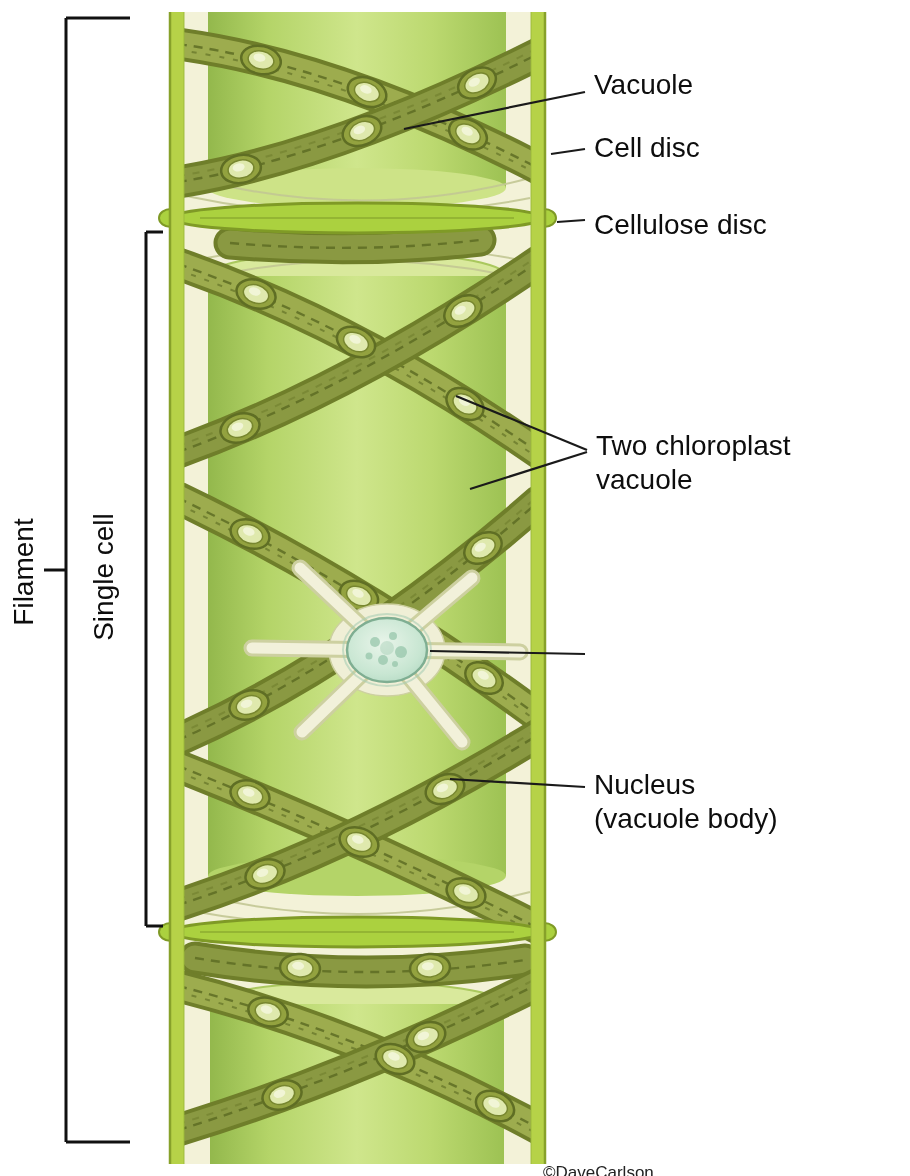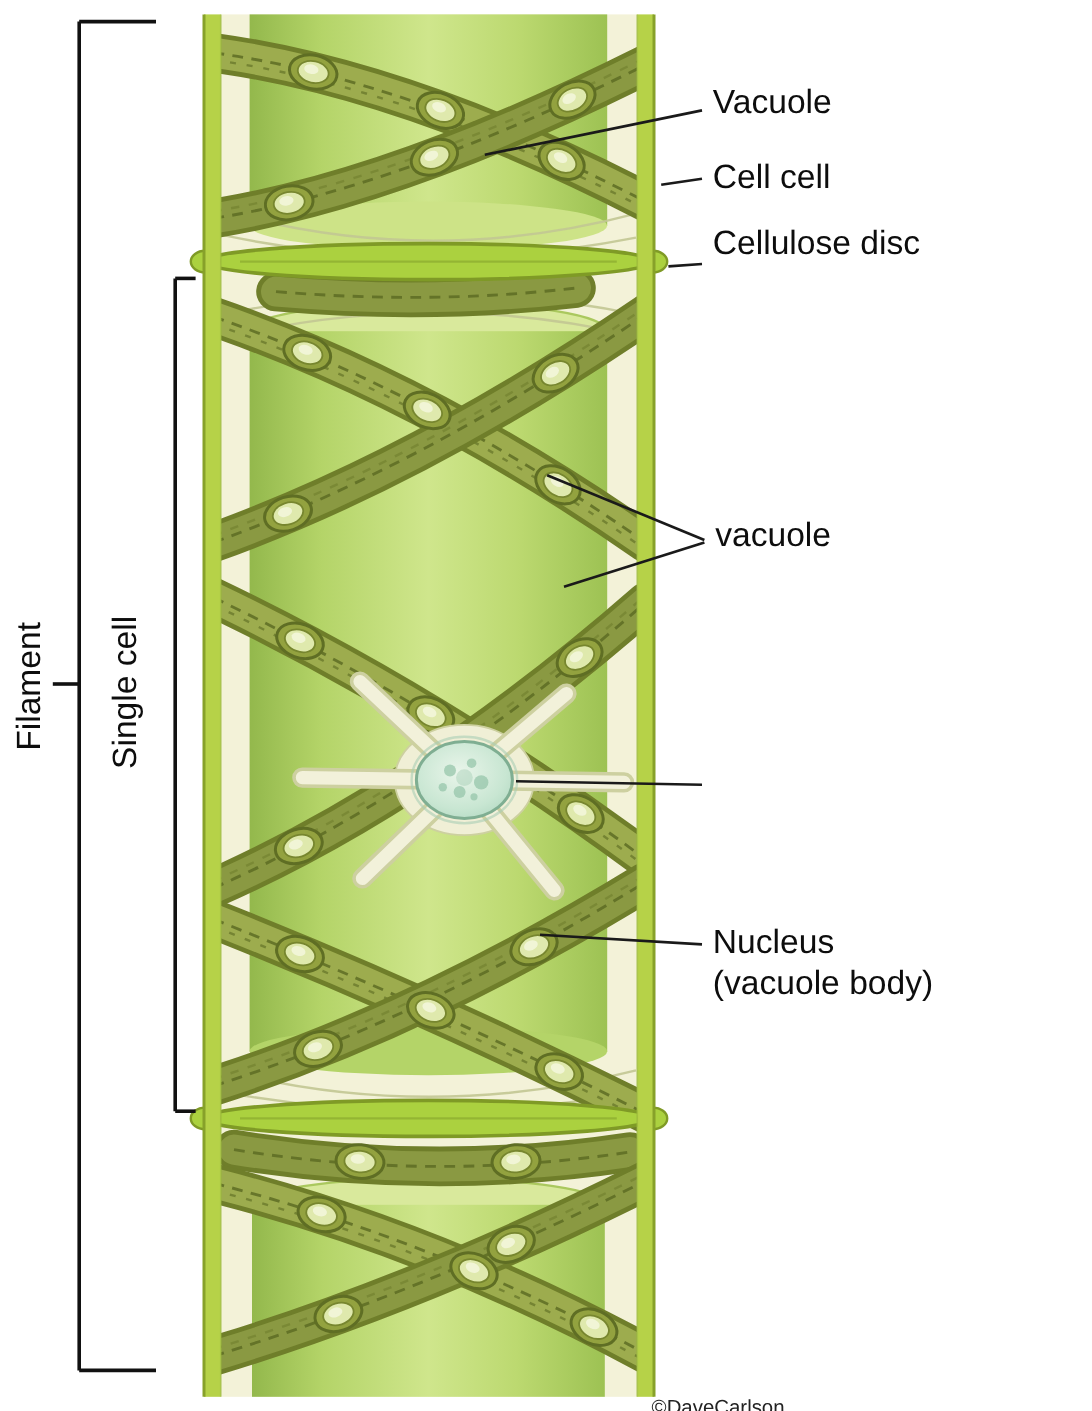"Cell cell" div.label { text: cell -> disc }
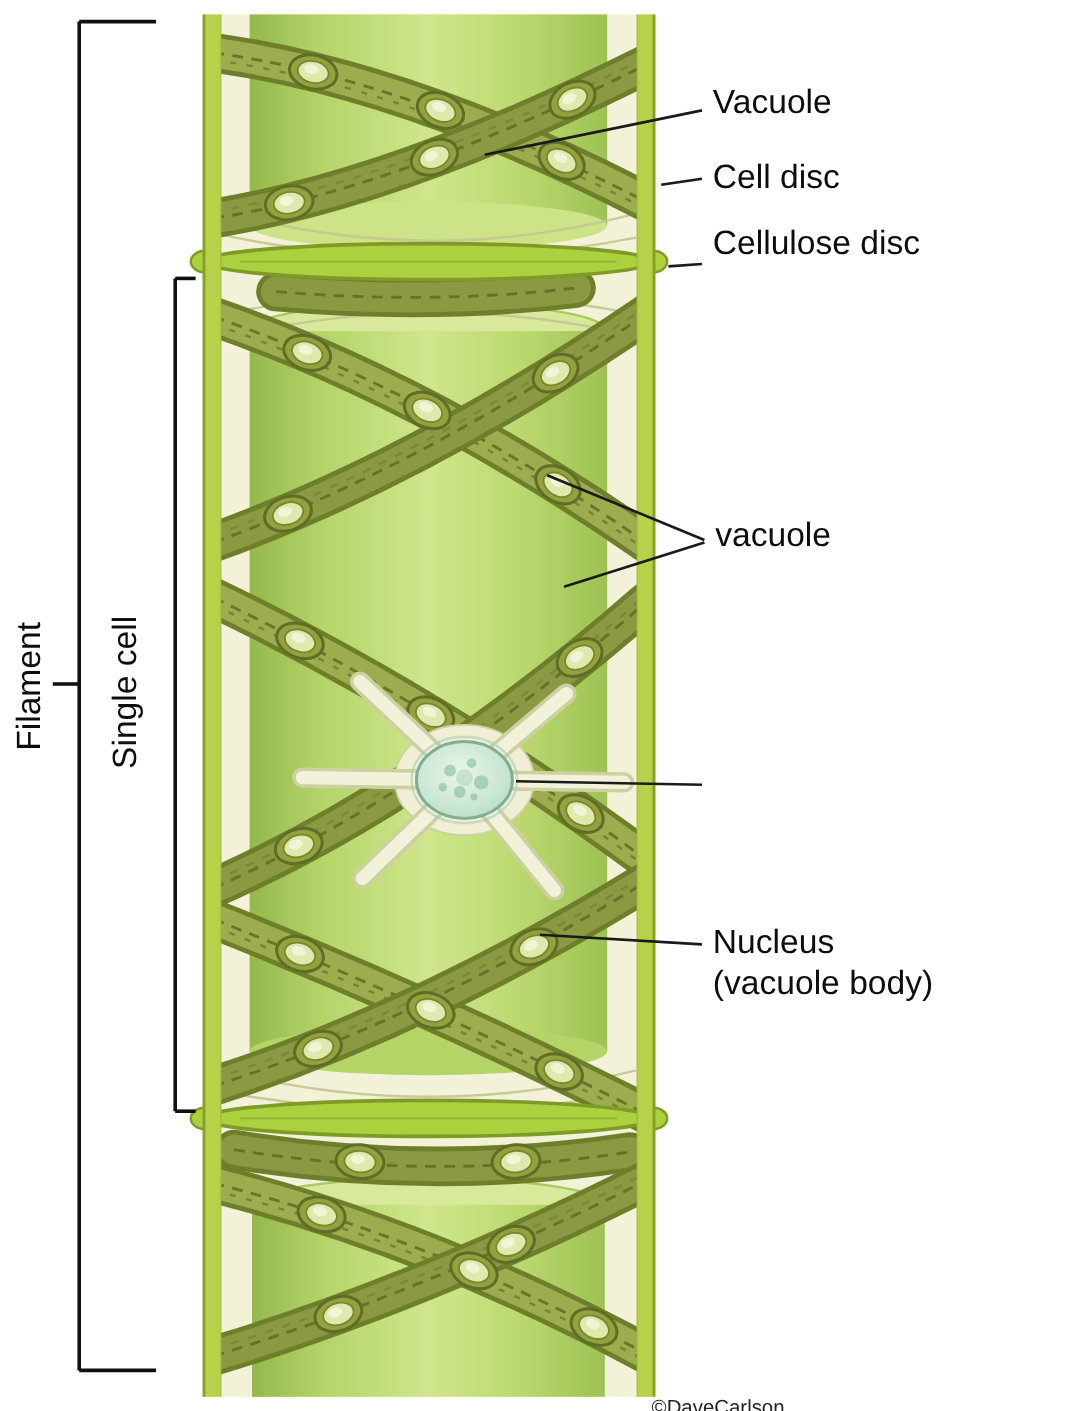"Cellulose disc" div.label { top: 186px -> 208px }
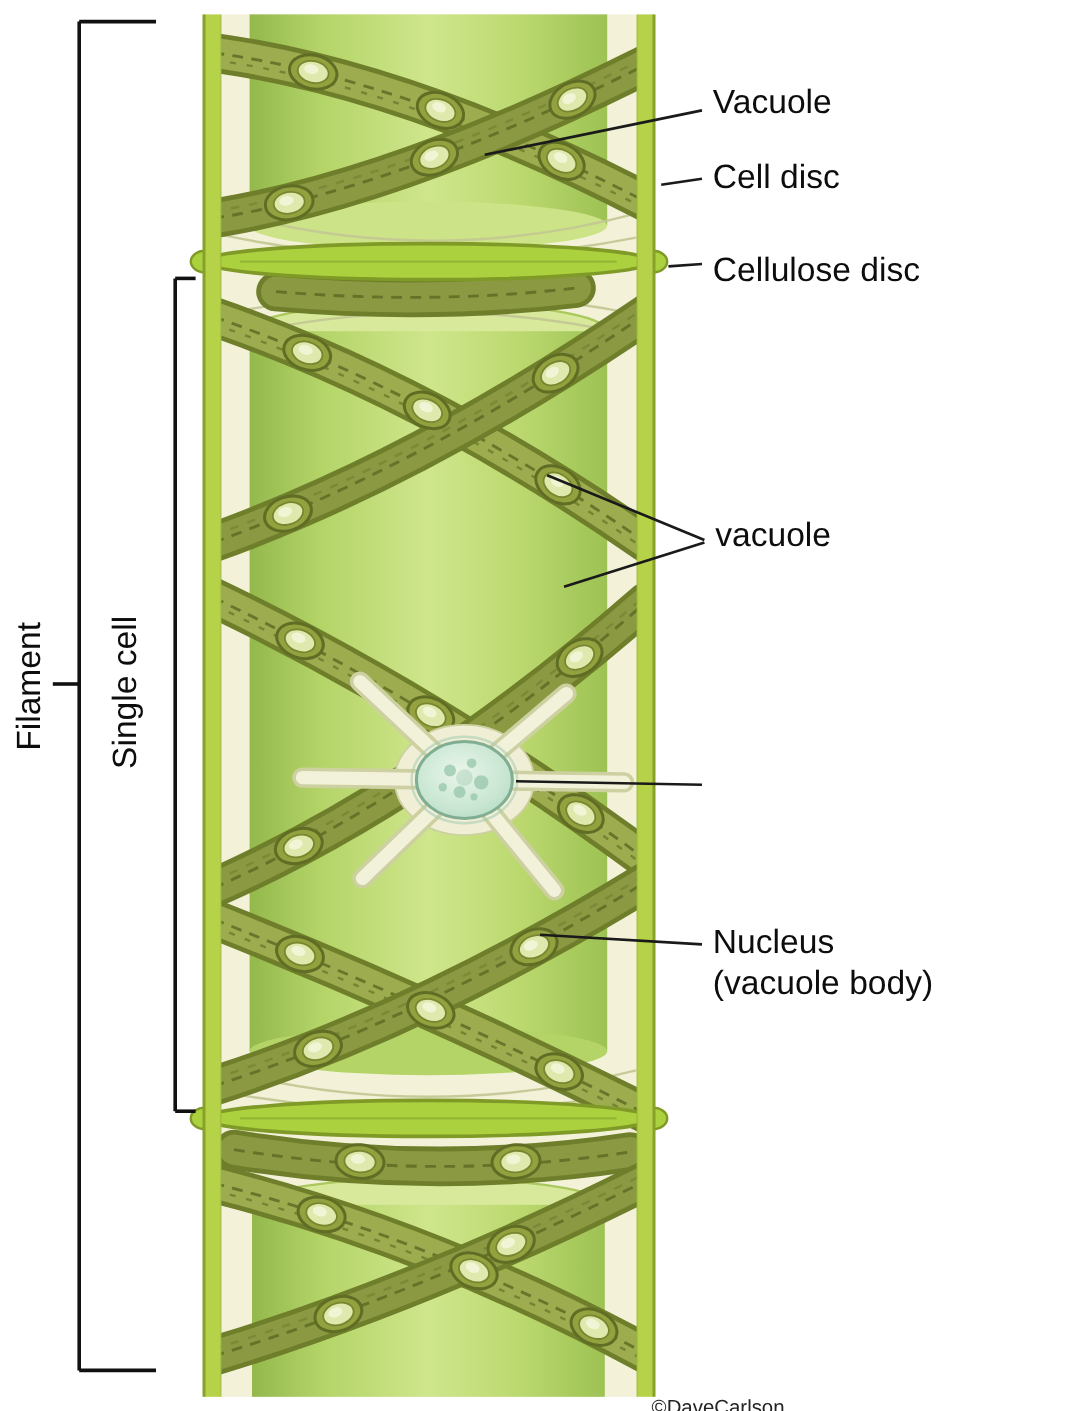"Two chloroplast" div { html: none -> <div>Two chloroplast</div> }
